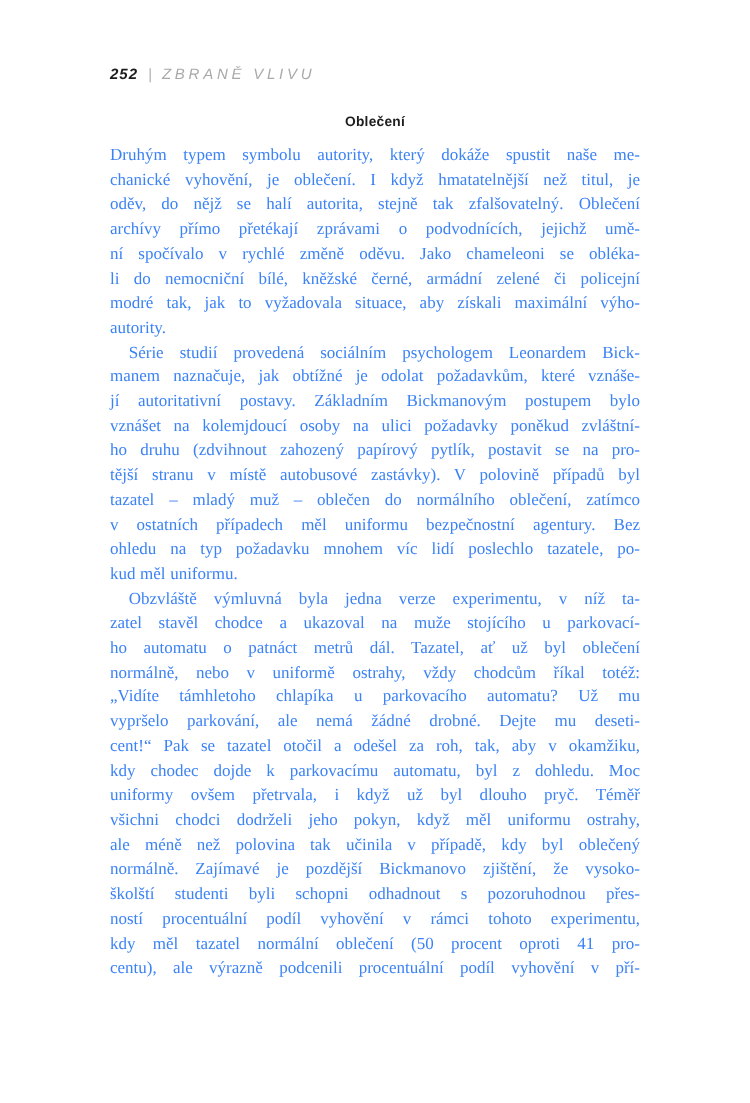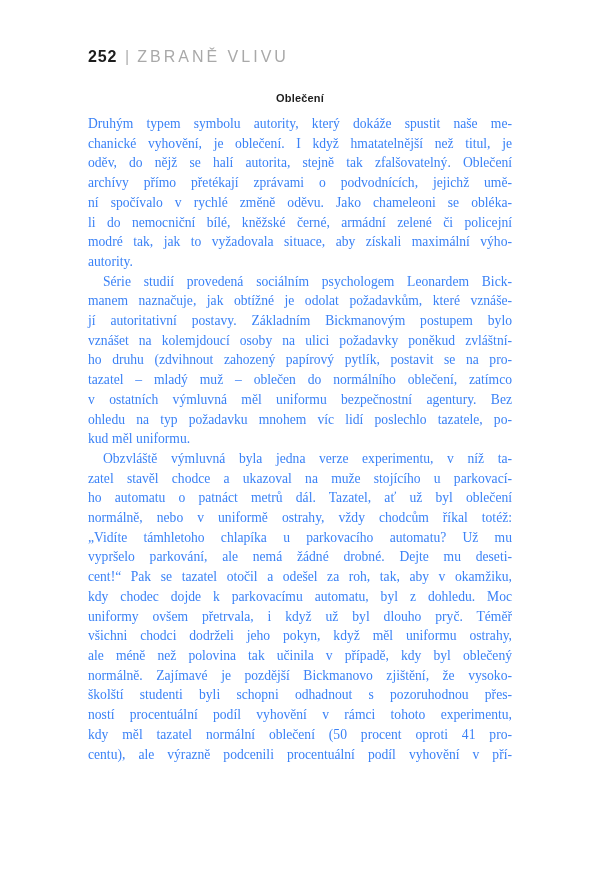"252" .header { font-size: 16px -> 12px; font-style: none -> italic }
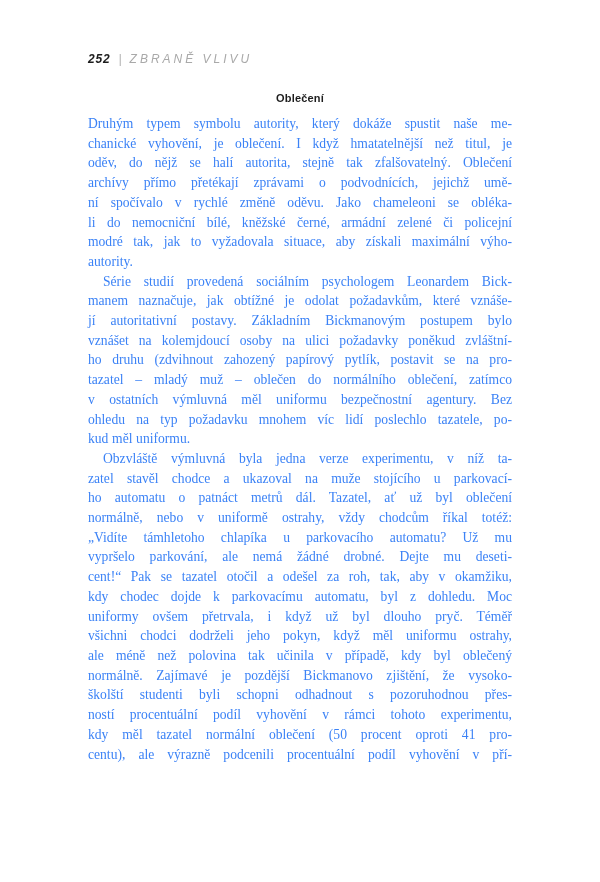"tější stranu v místě autobusové" div.line { html: none -> <div>tější stranu v místě autobusové zastávky). V polovině případů byl</div> }
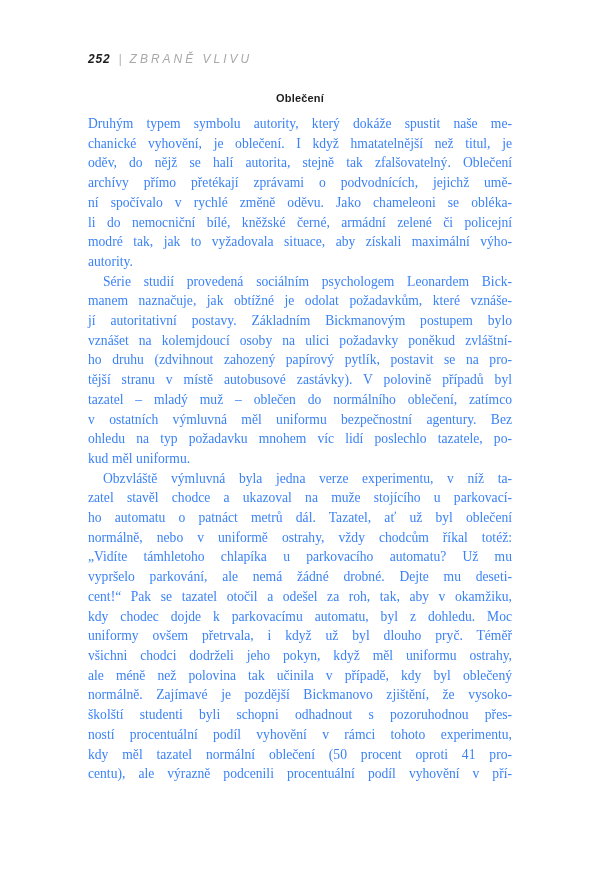"v ostatních výmluvná měl uniformu" div.line { text: výmluvná -> případech }
